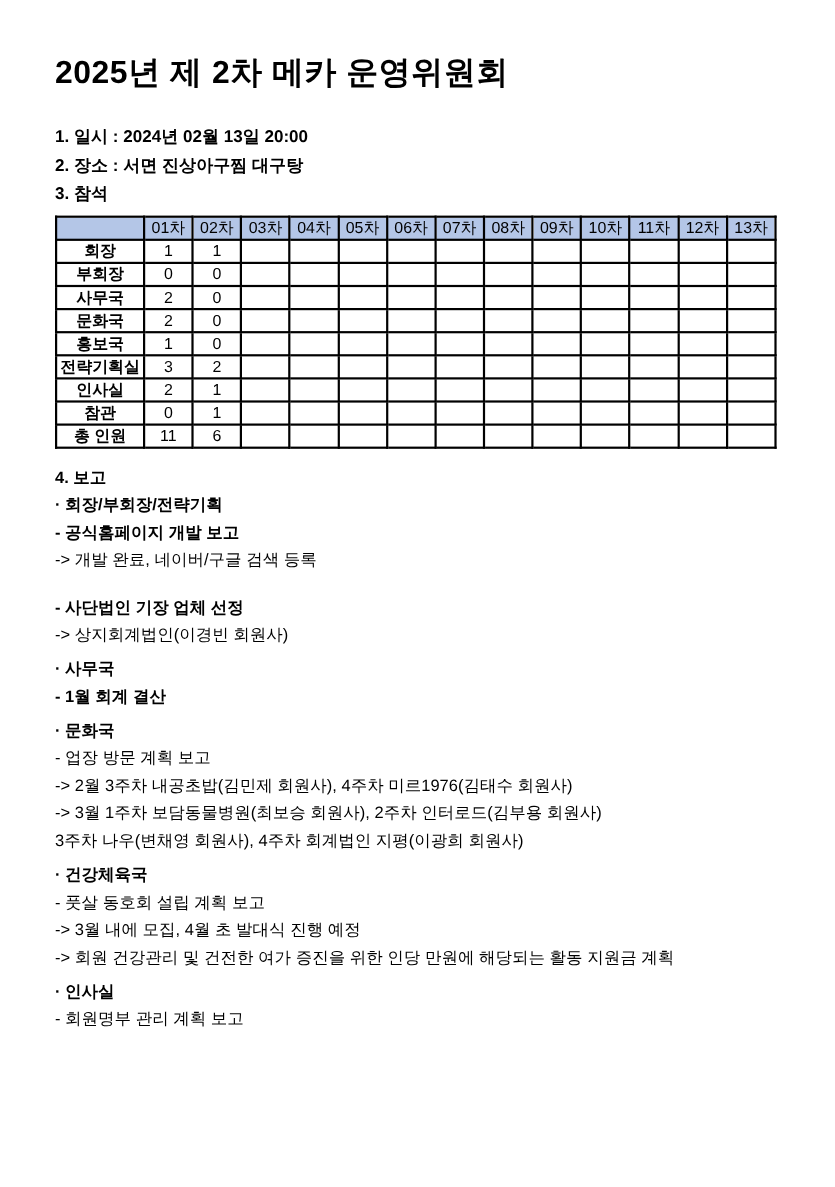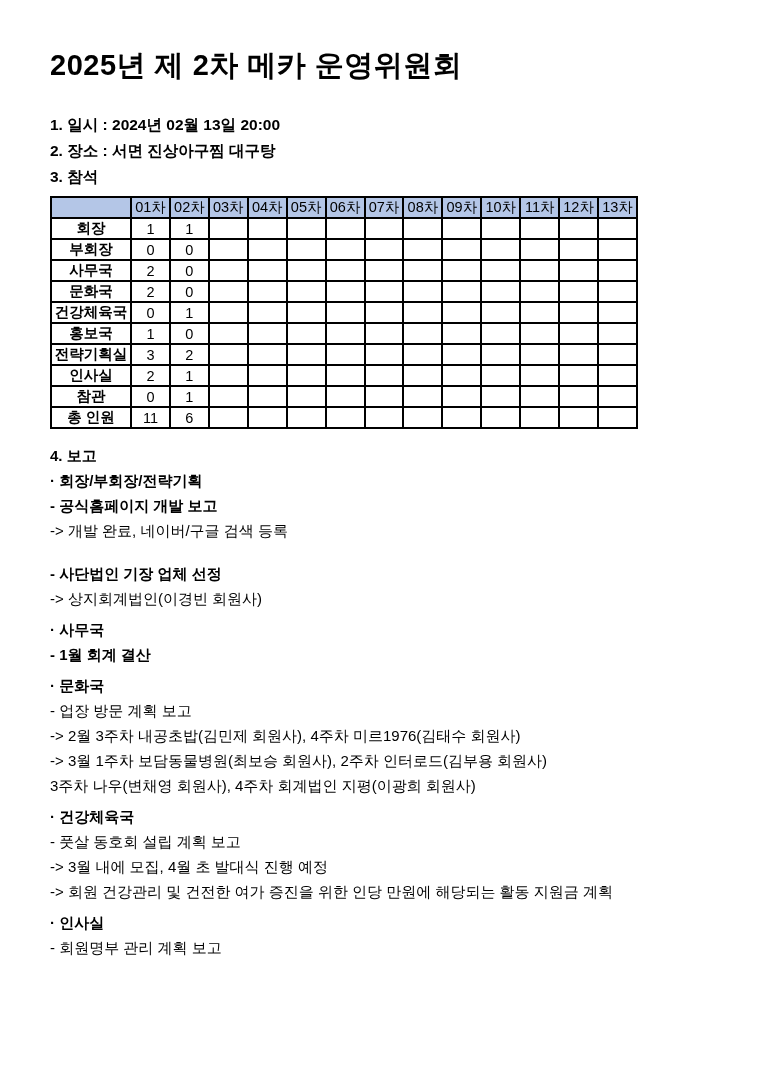"01차" table.attendance { width: 588px -> 656px }
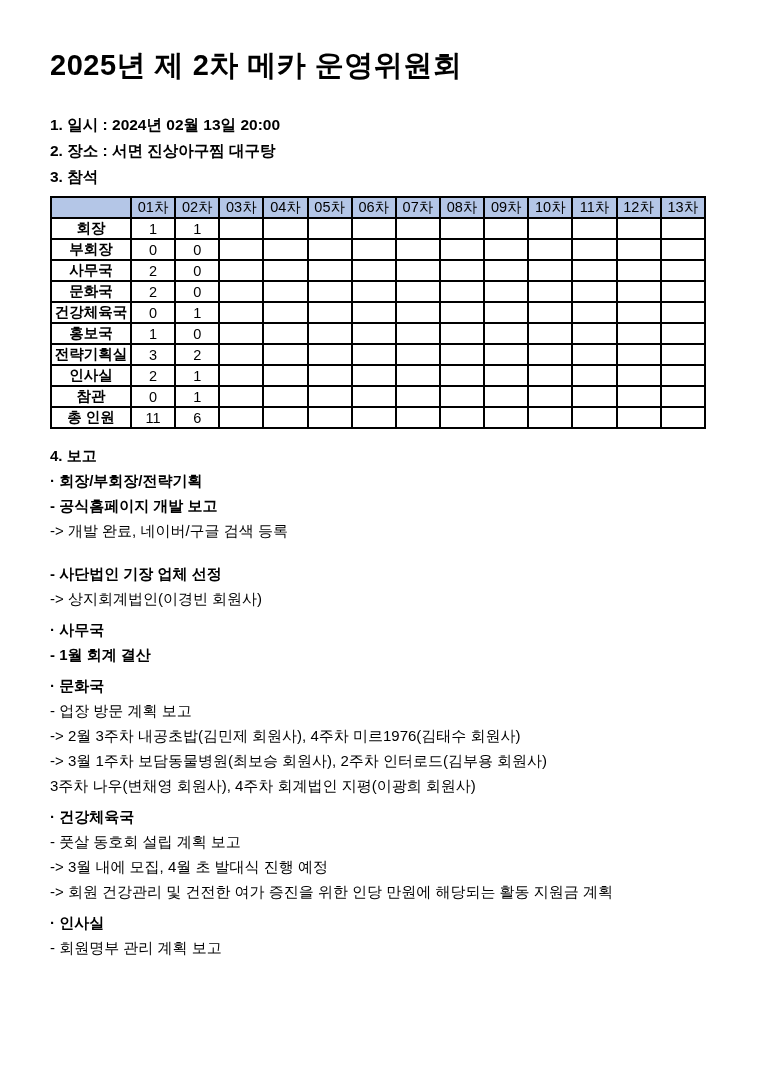"건강체육국" tr { html: <tr> <th>건강체육국</th> <td>0</td> <td>1</td> <td></td> <td></td> <td></td> <td></td> <td></td> <td></td> <td></td> <td></td> <td></td> <td></td> <td></td> </tr> -> none }
